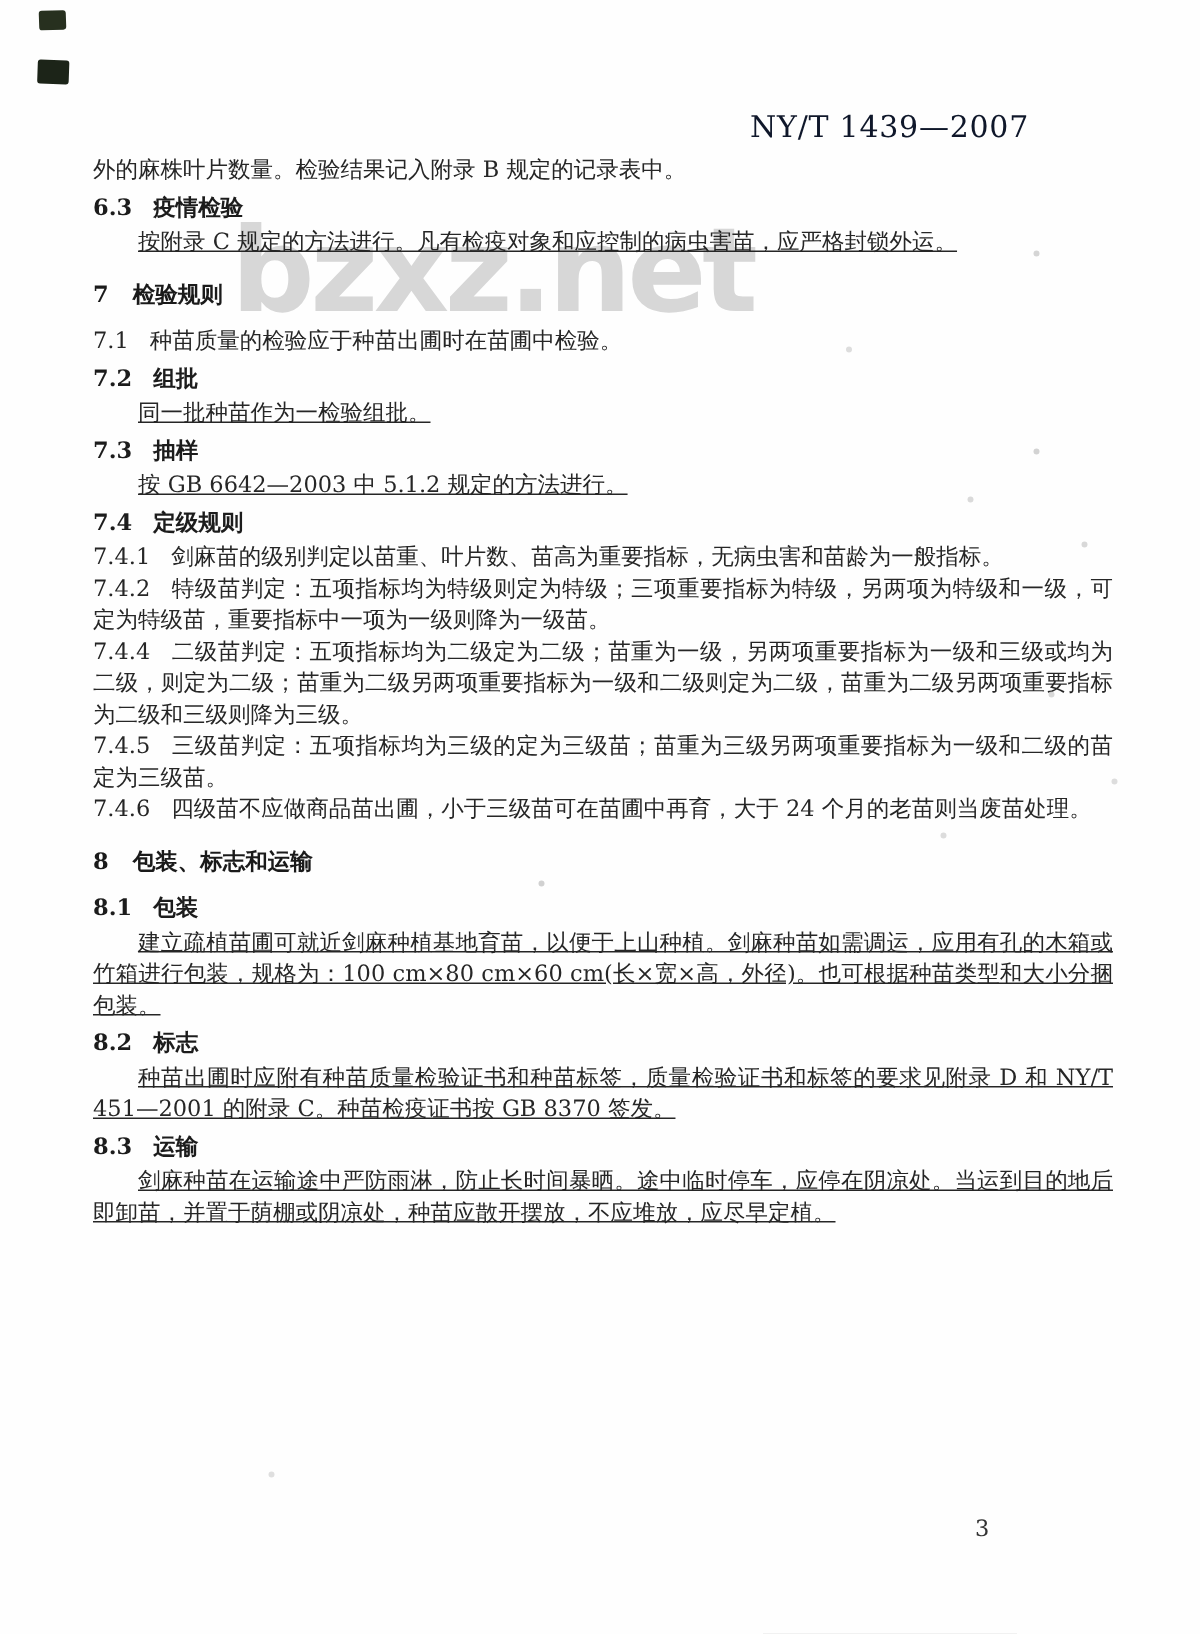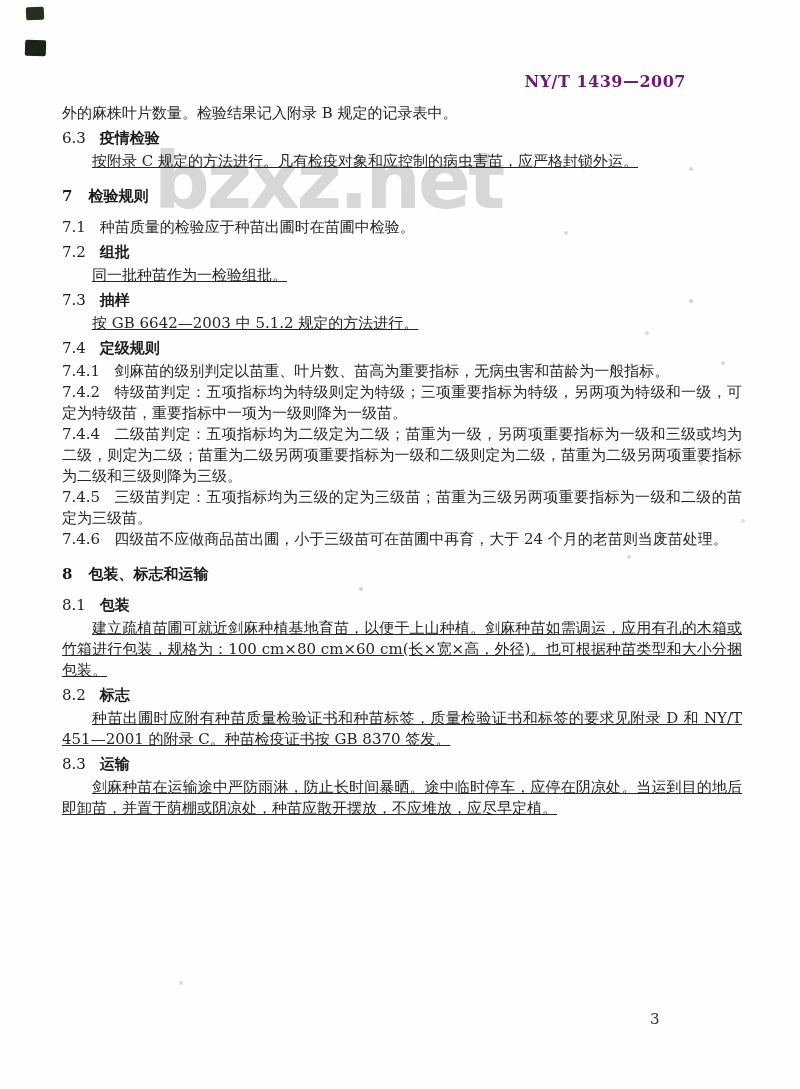"NY/T 1439—2007" .header { color: #701a75 -> #0f172a; font-size: 16px -> 20px; font-weight: bold -> normal }
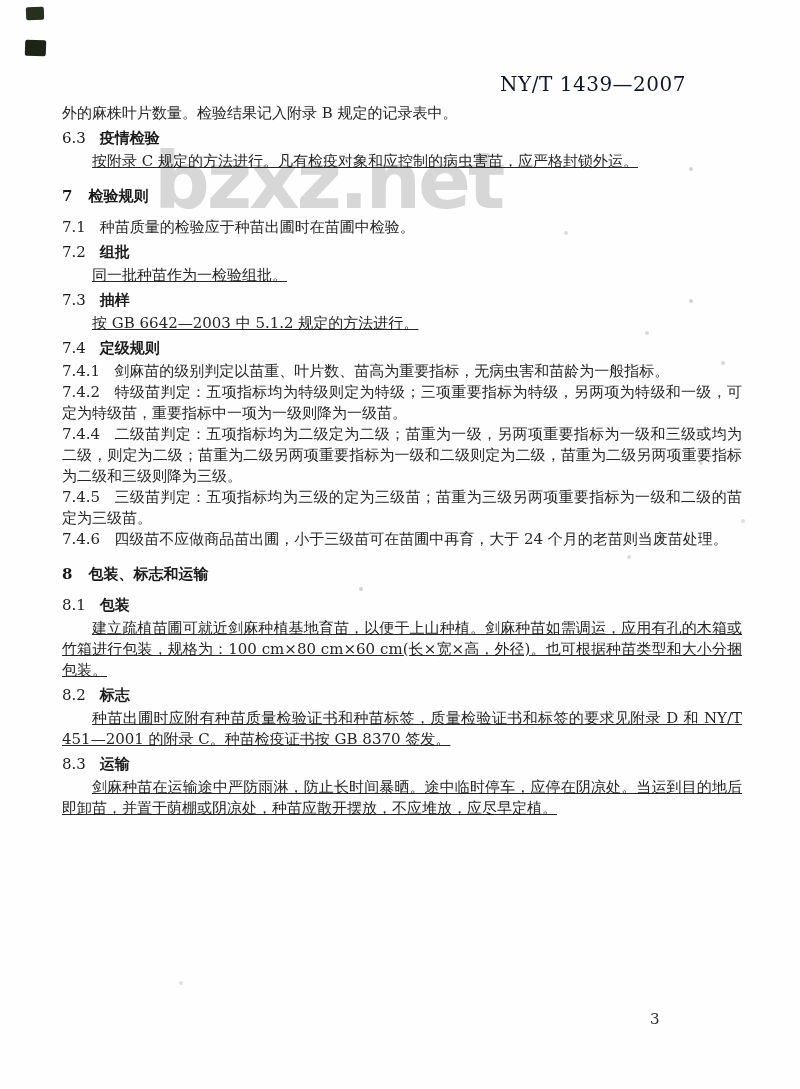"6.3" .h2 .num { font-weight: normal -> bold }
